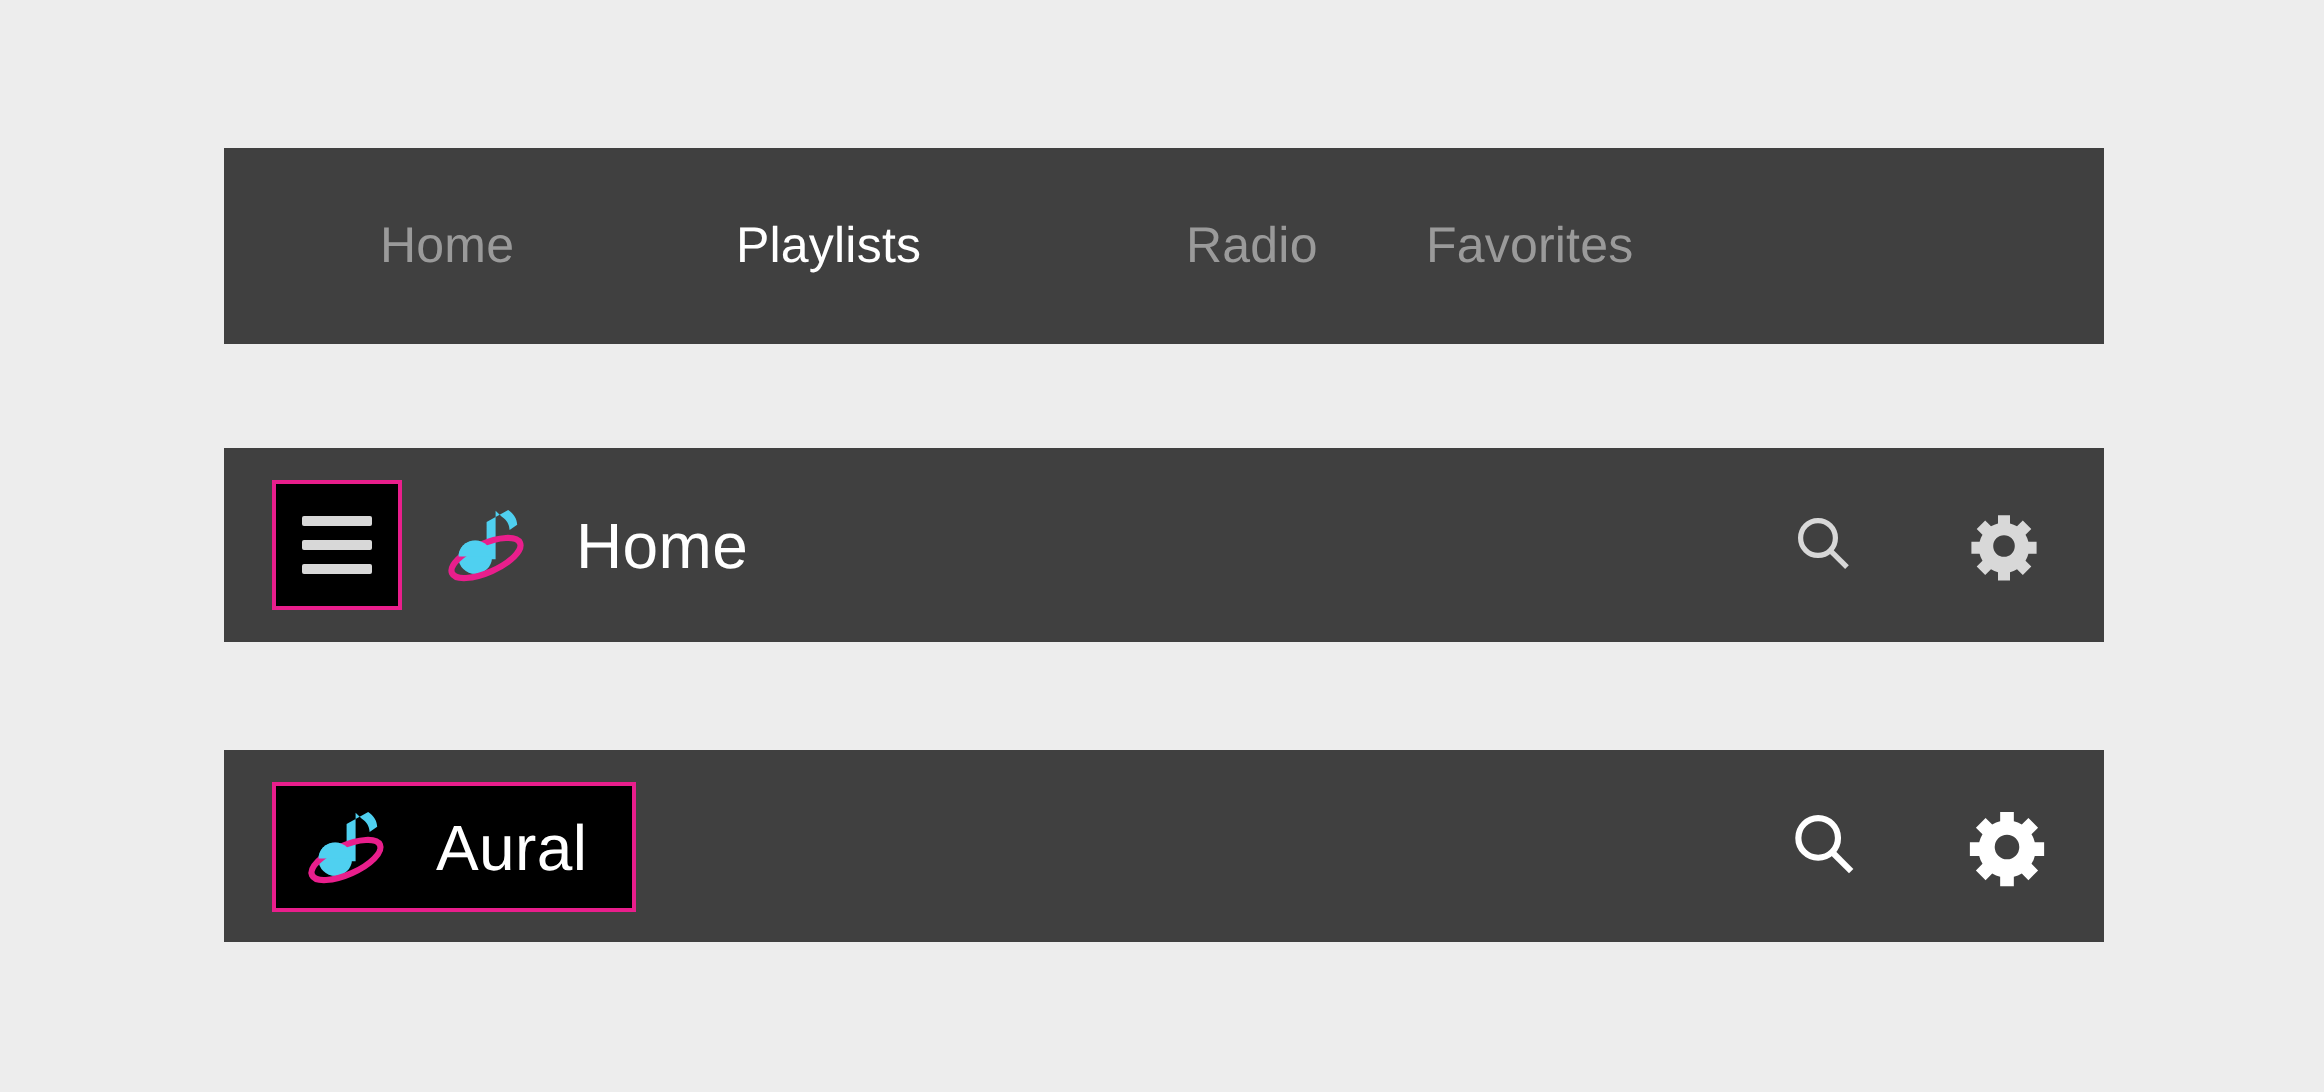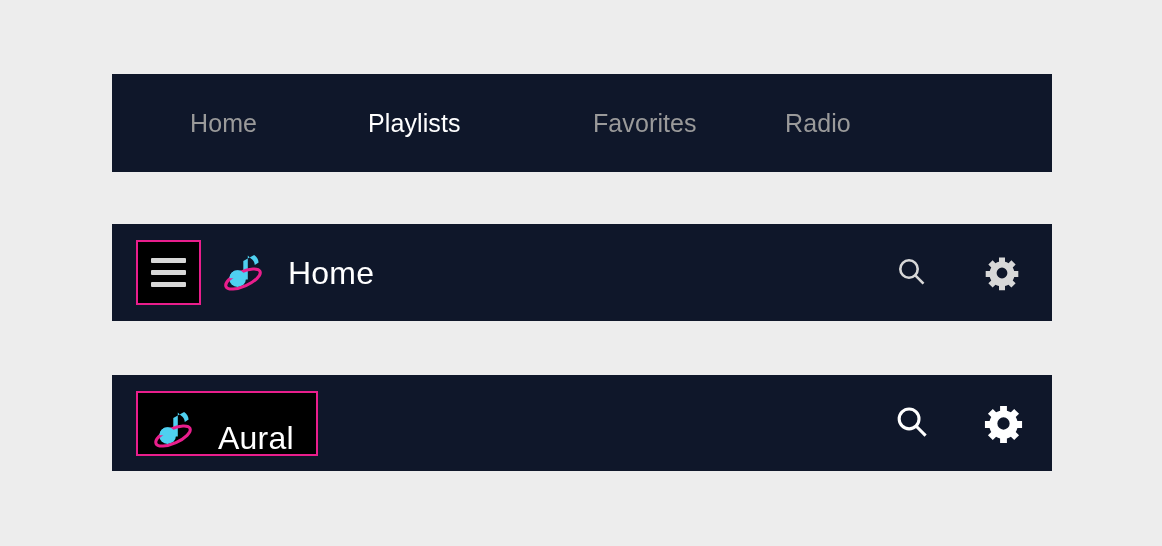"Home" .bar { background: #0f172a -> #404040 }
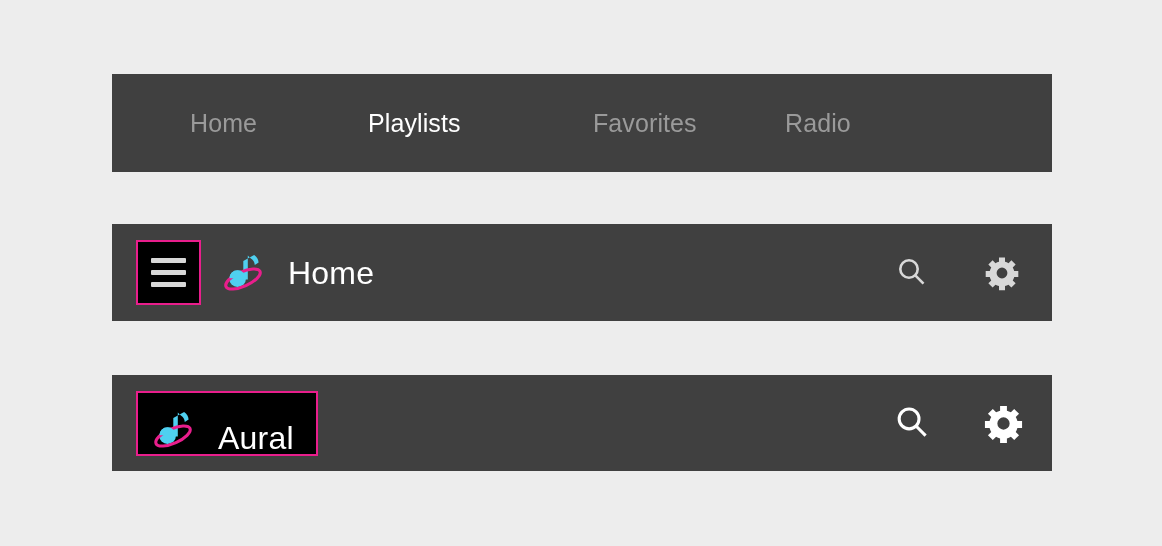"Favorites" div.nav-item { order: before "Radio" -> after "Radio" }
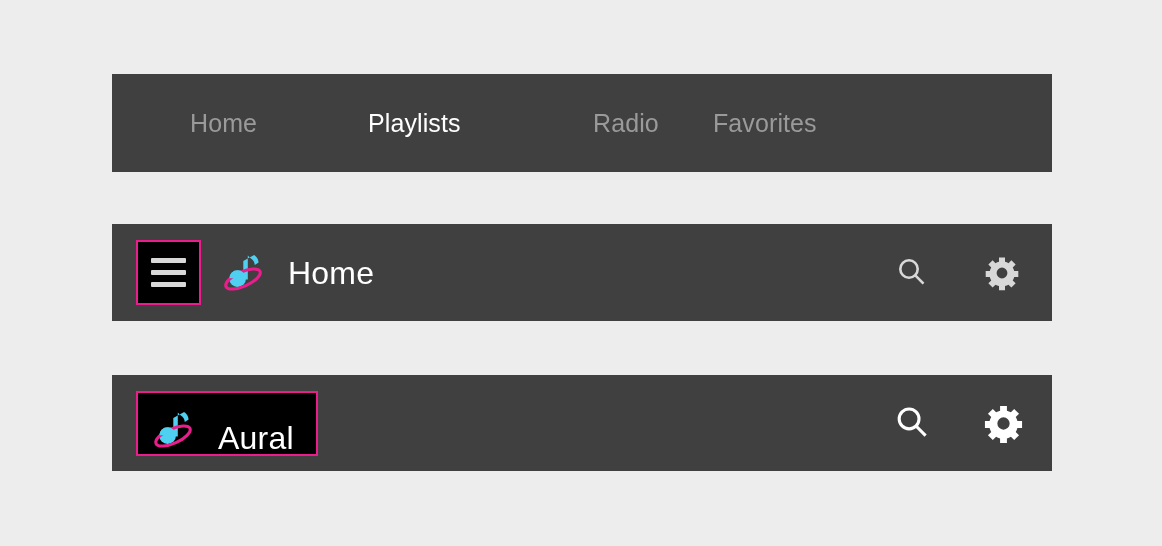"Aural" #aural-brand { align-items: flex-end -> center }
